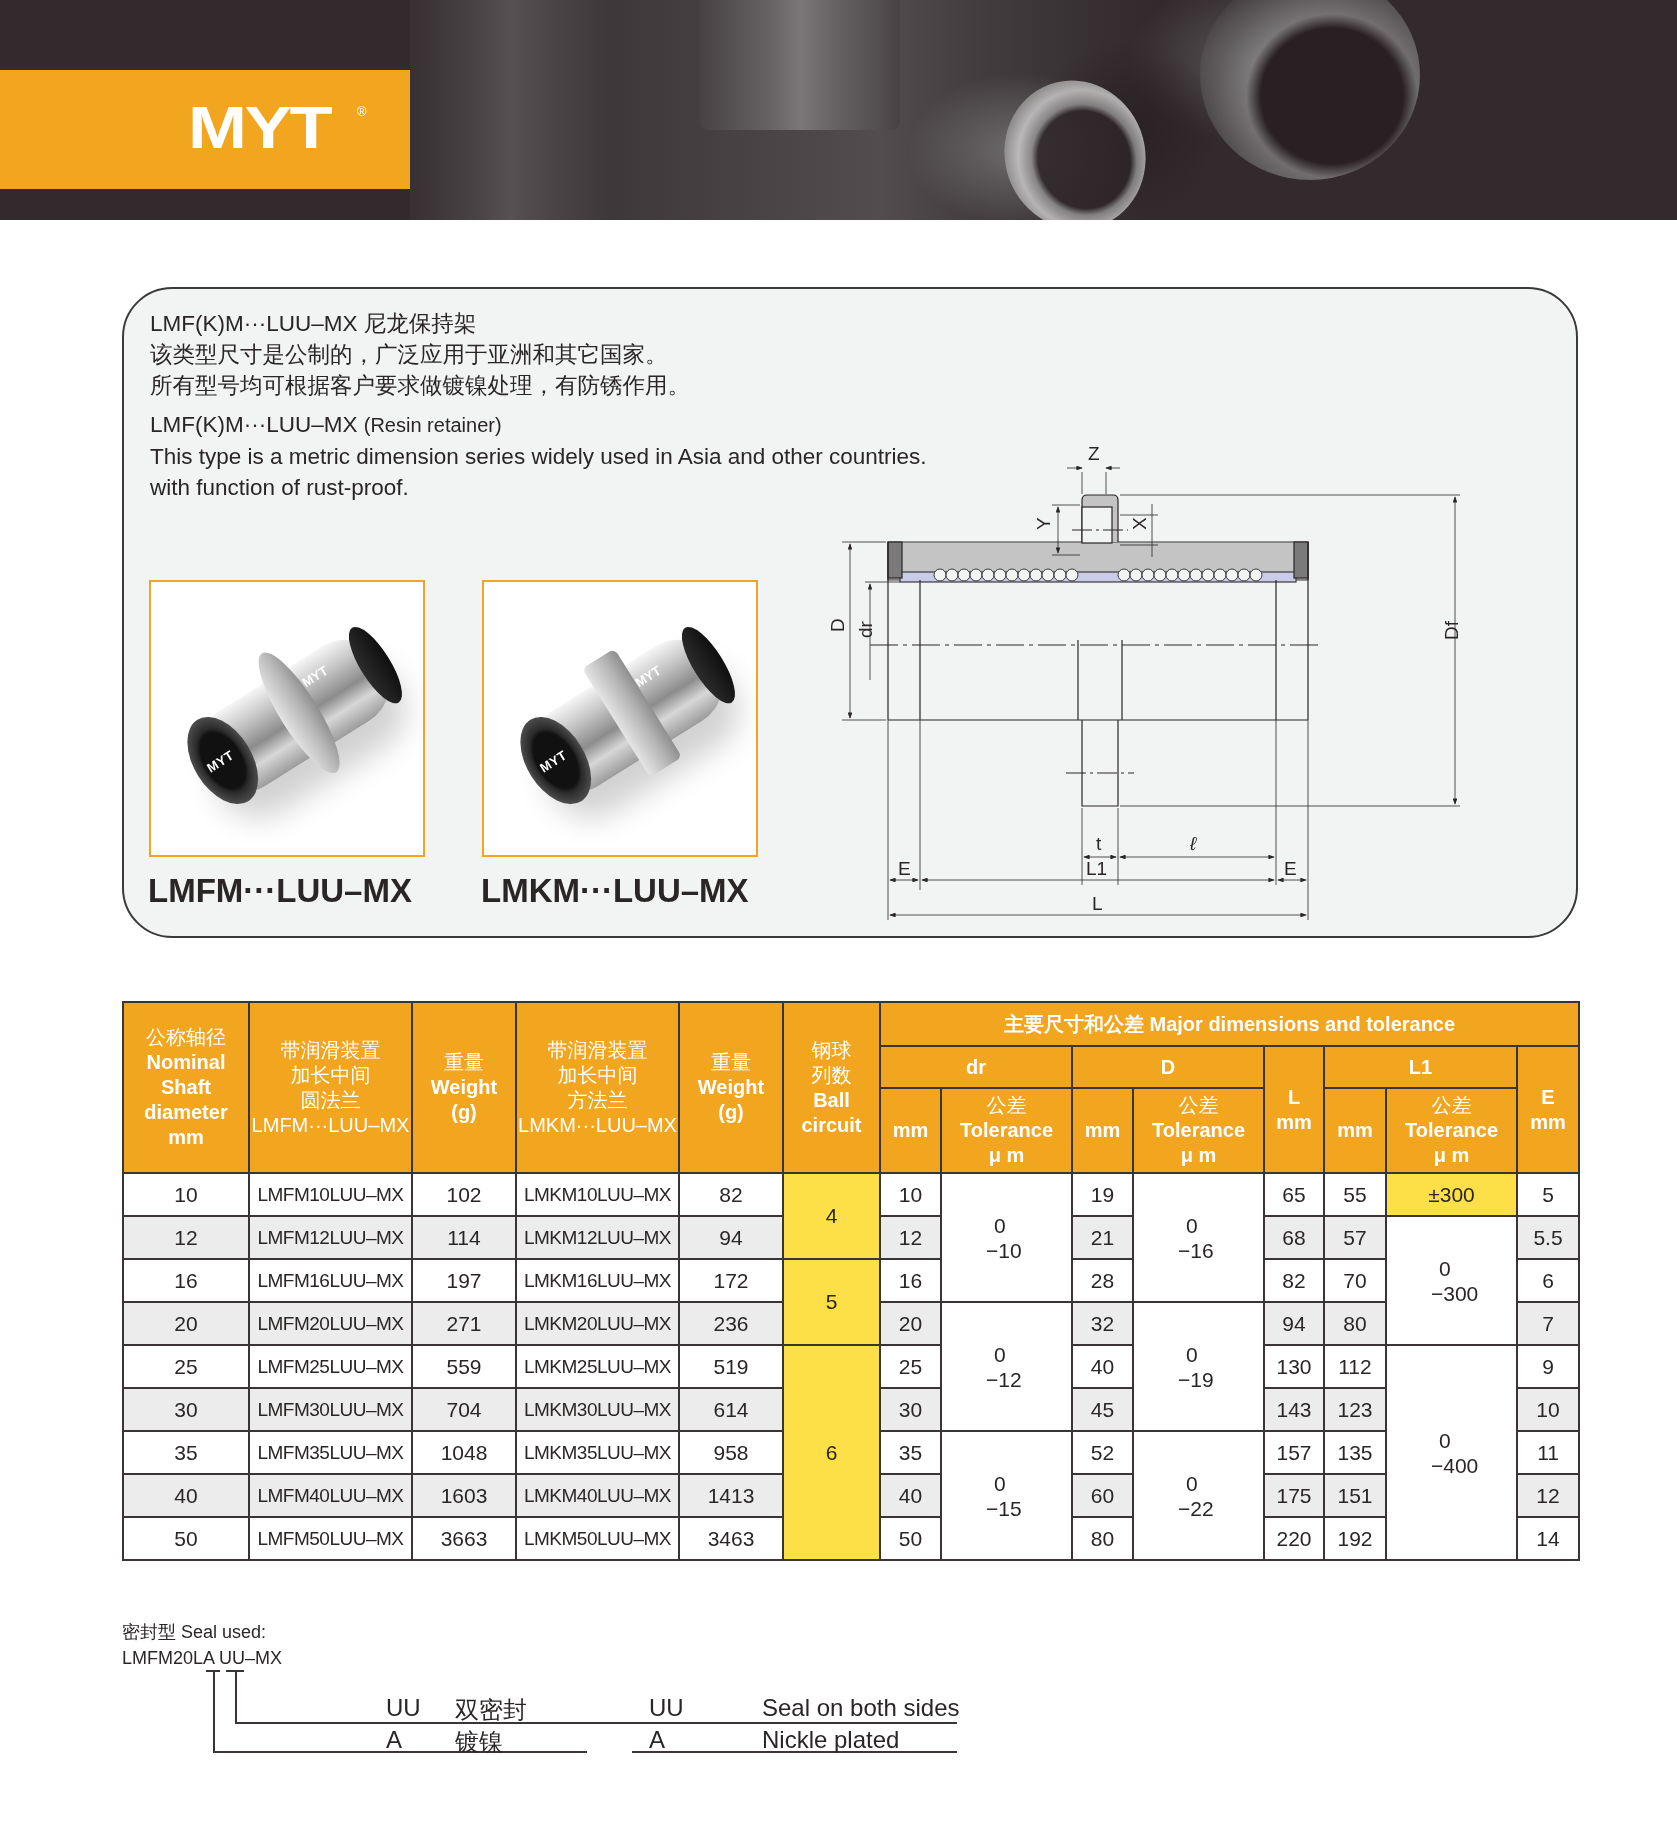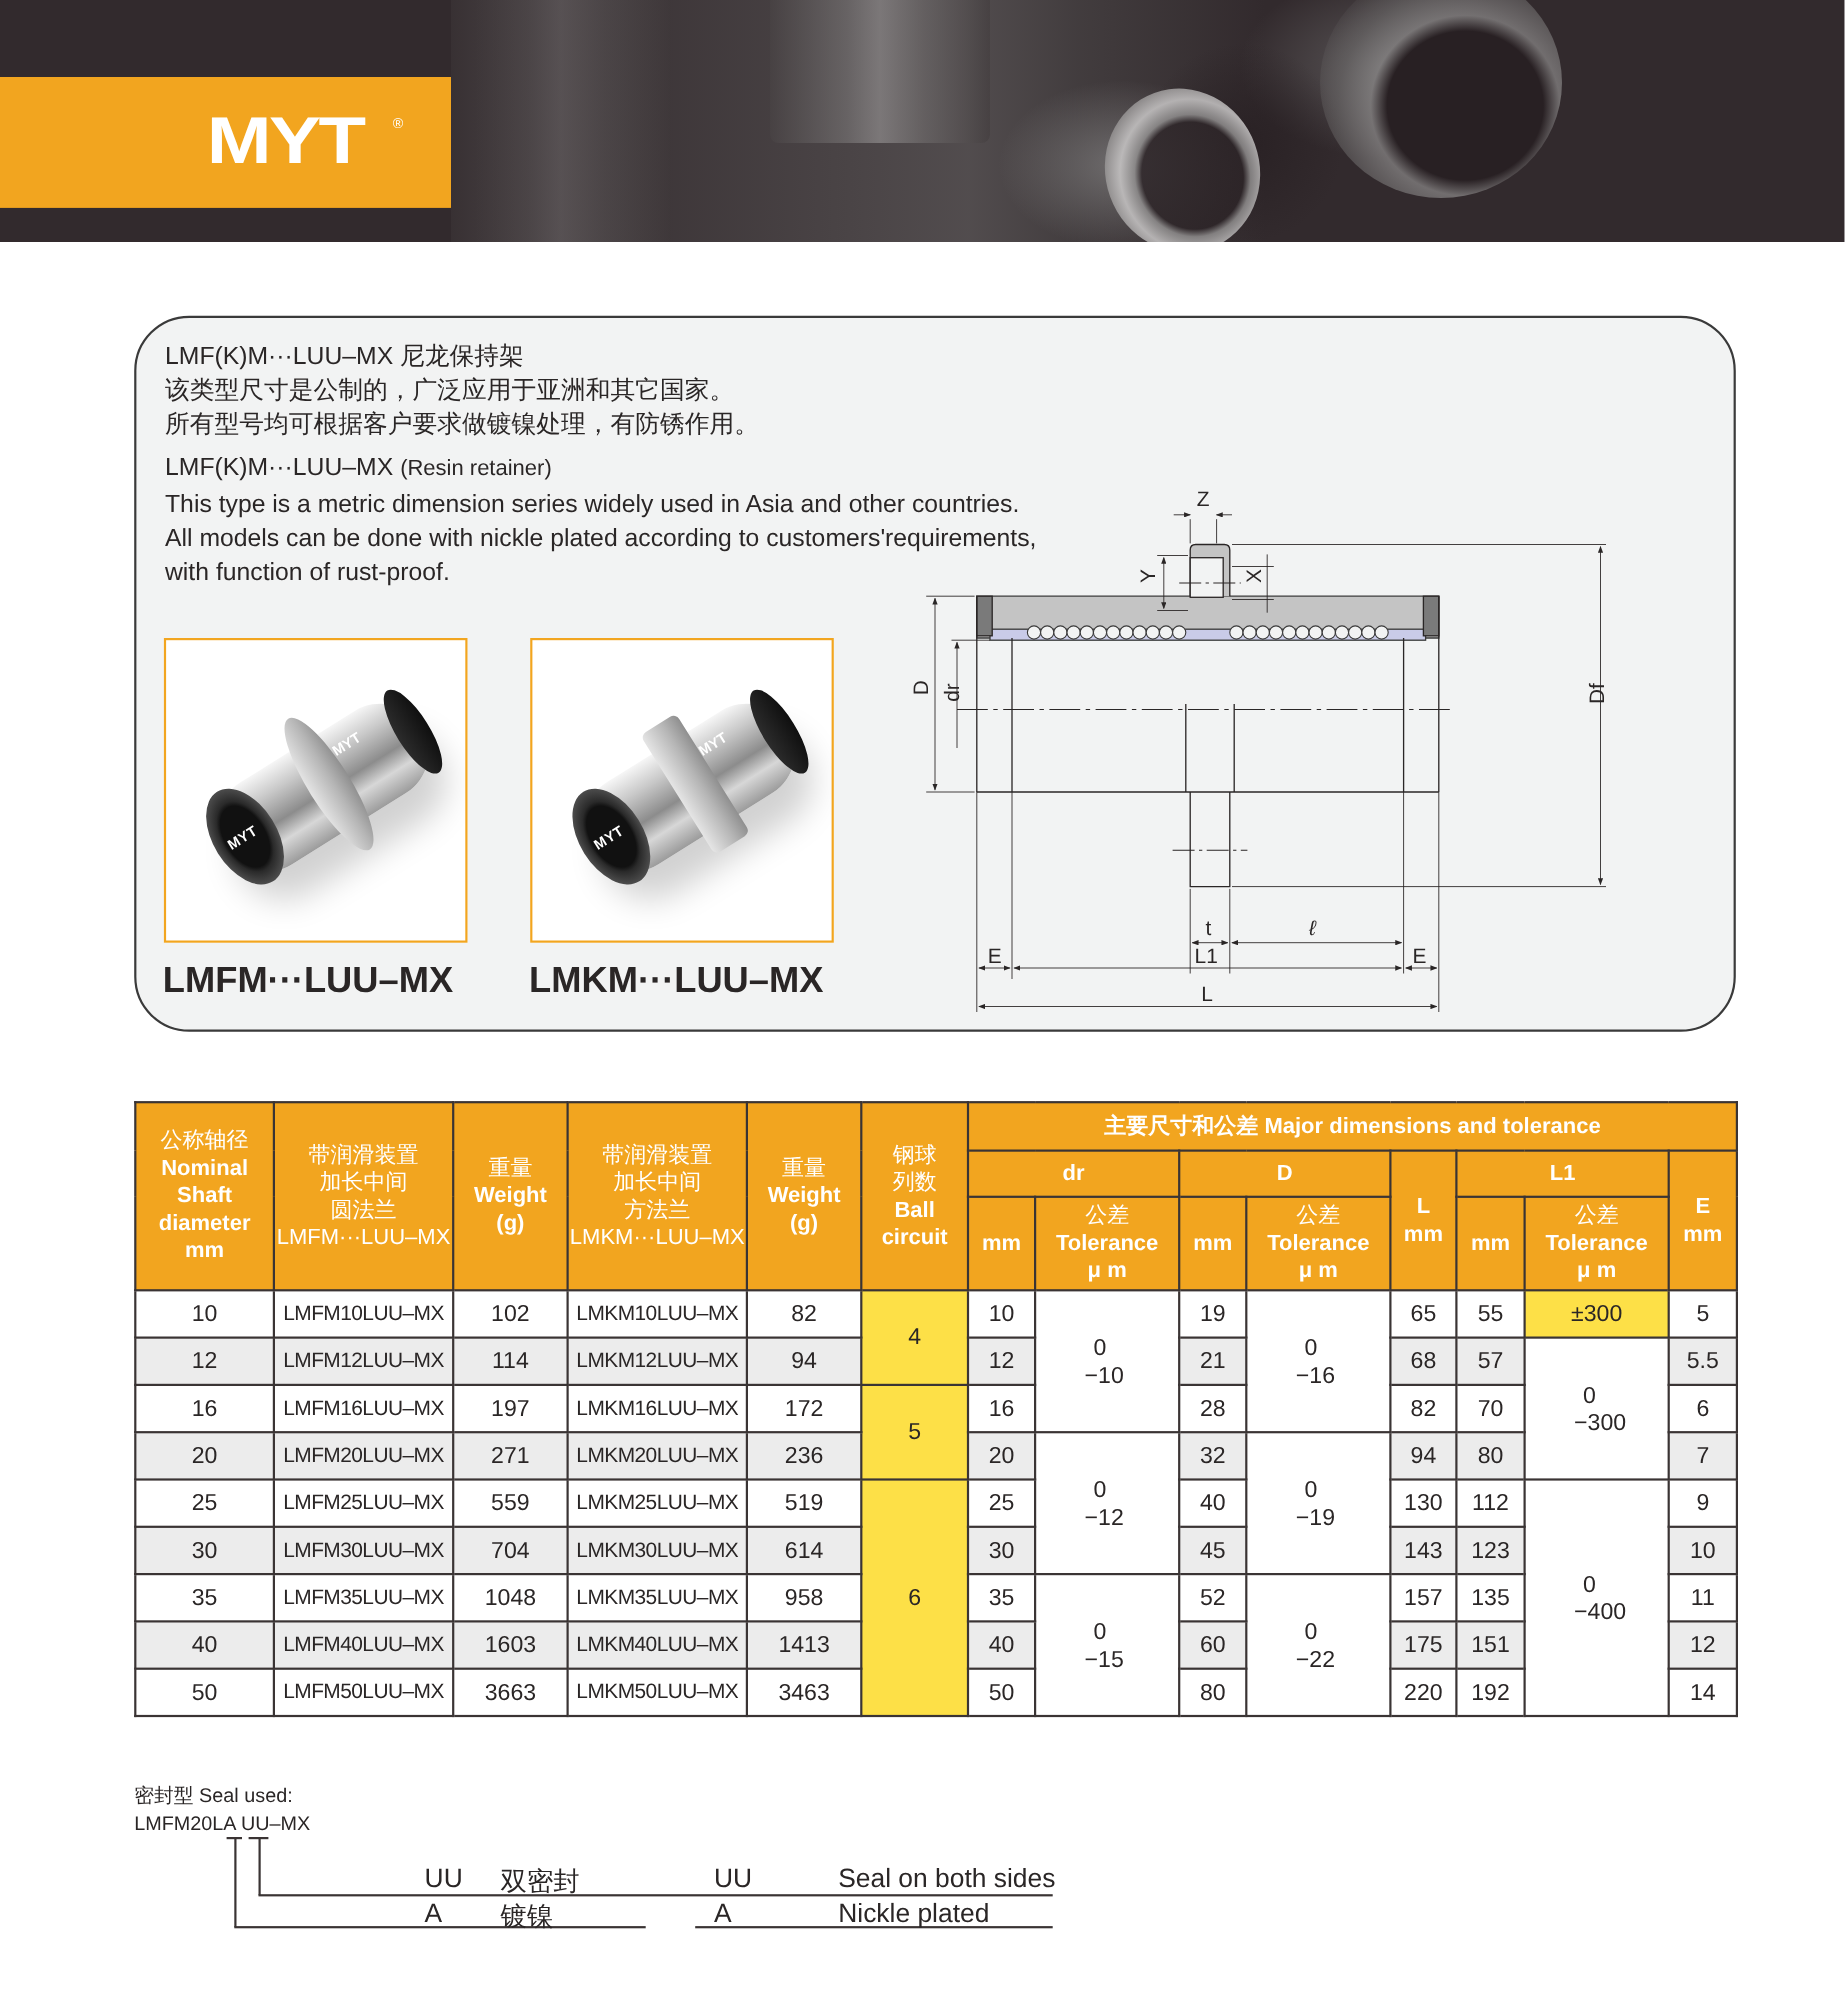"All models can be done" div { html: <div>All models can be done with nickle plated according to customers'requirements,</div> -> none }
